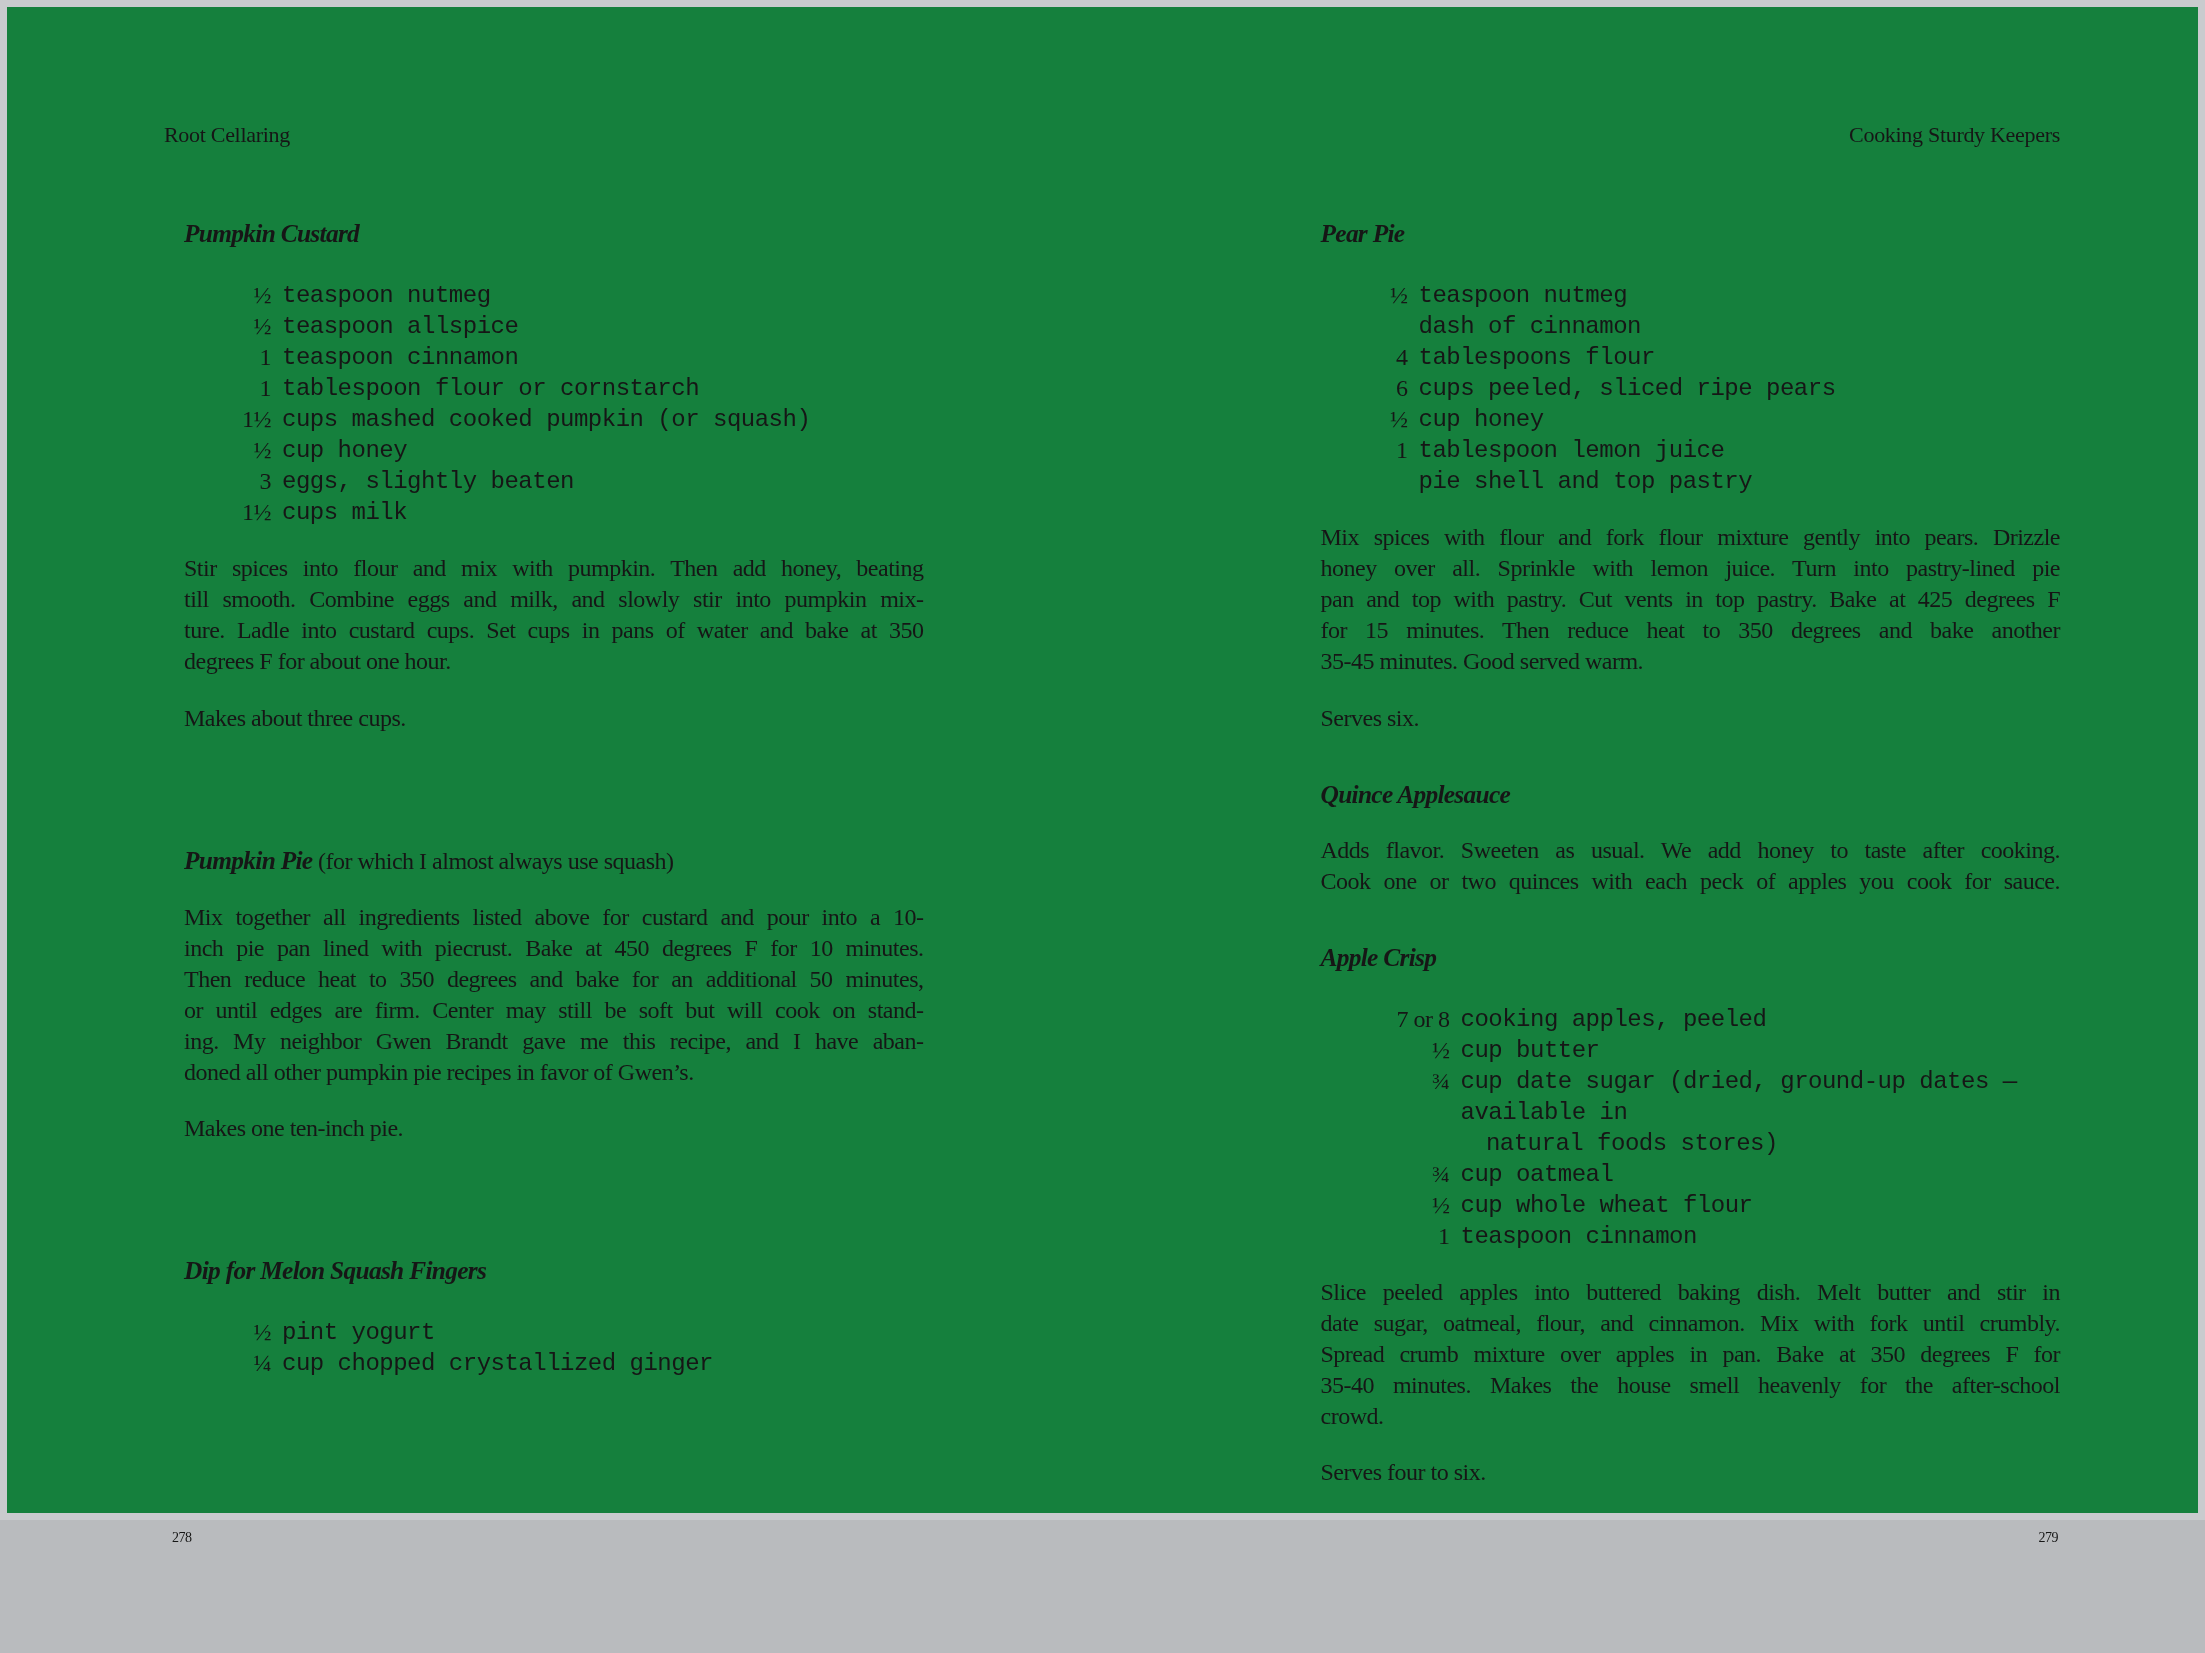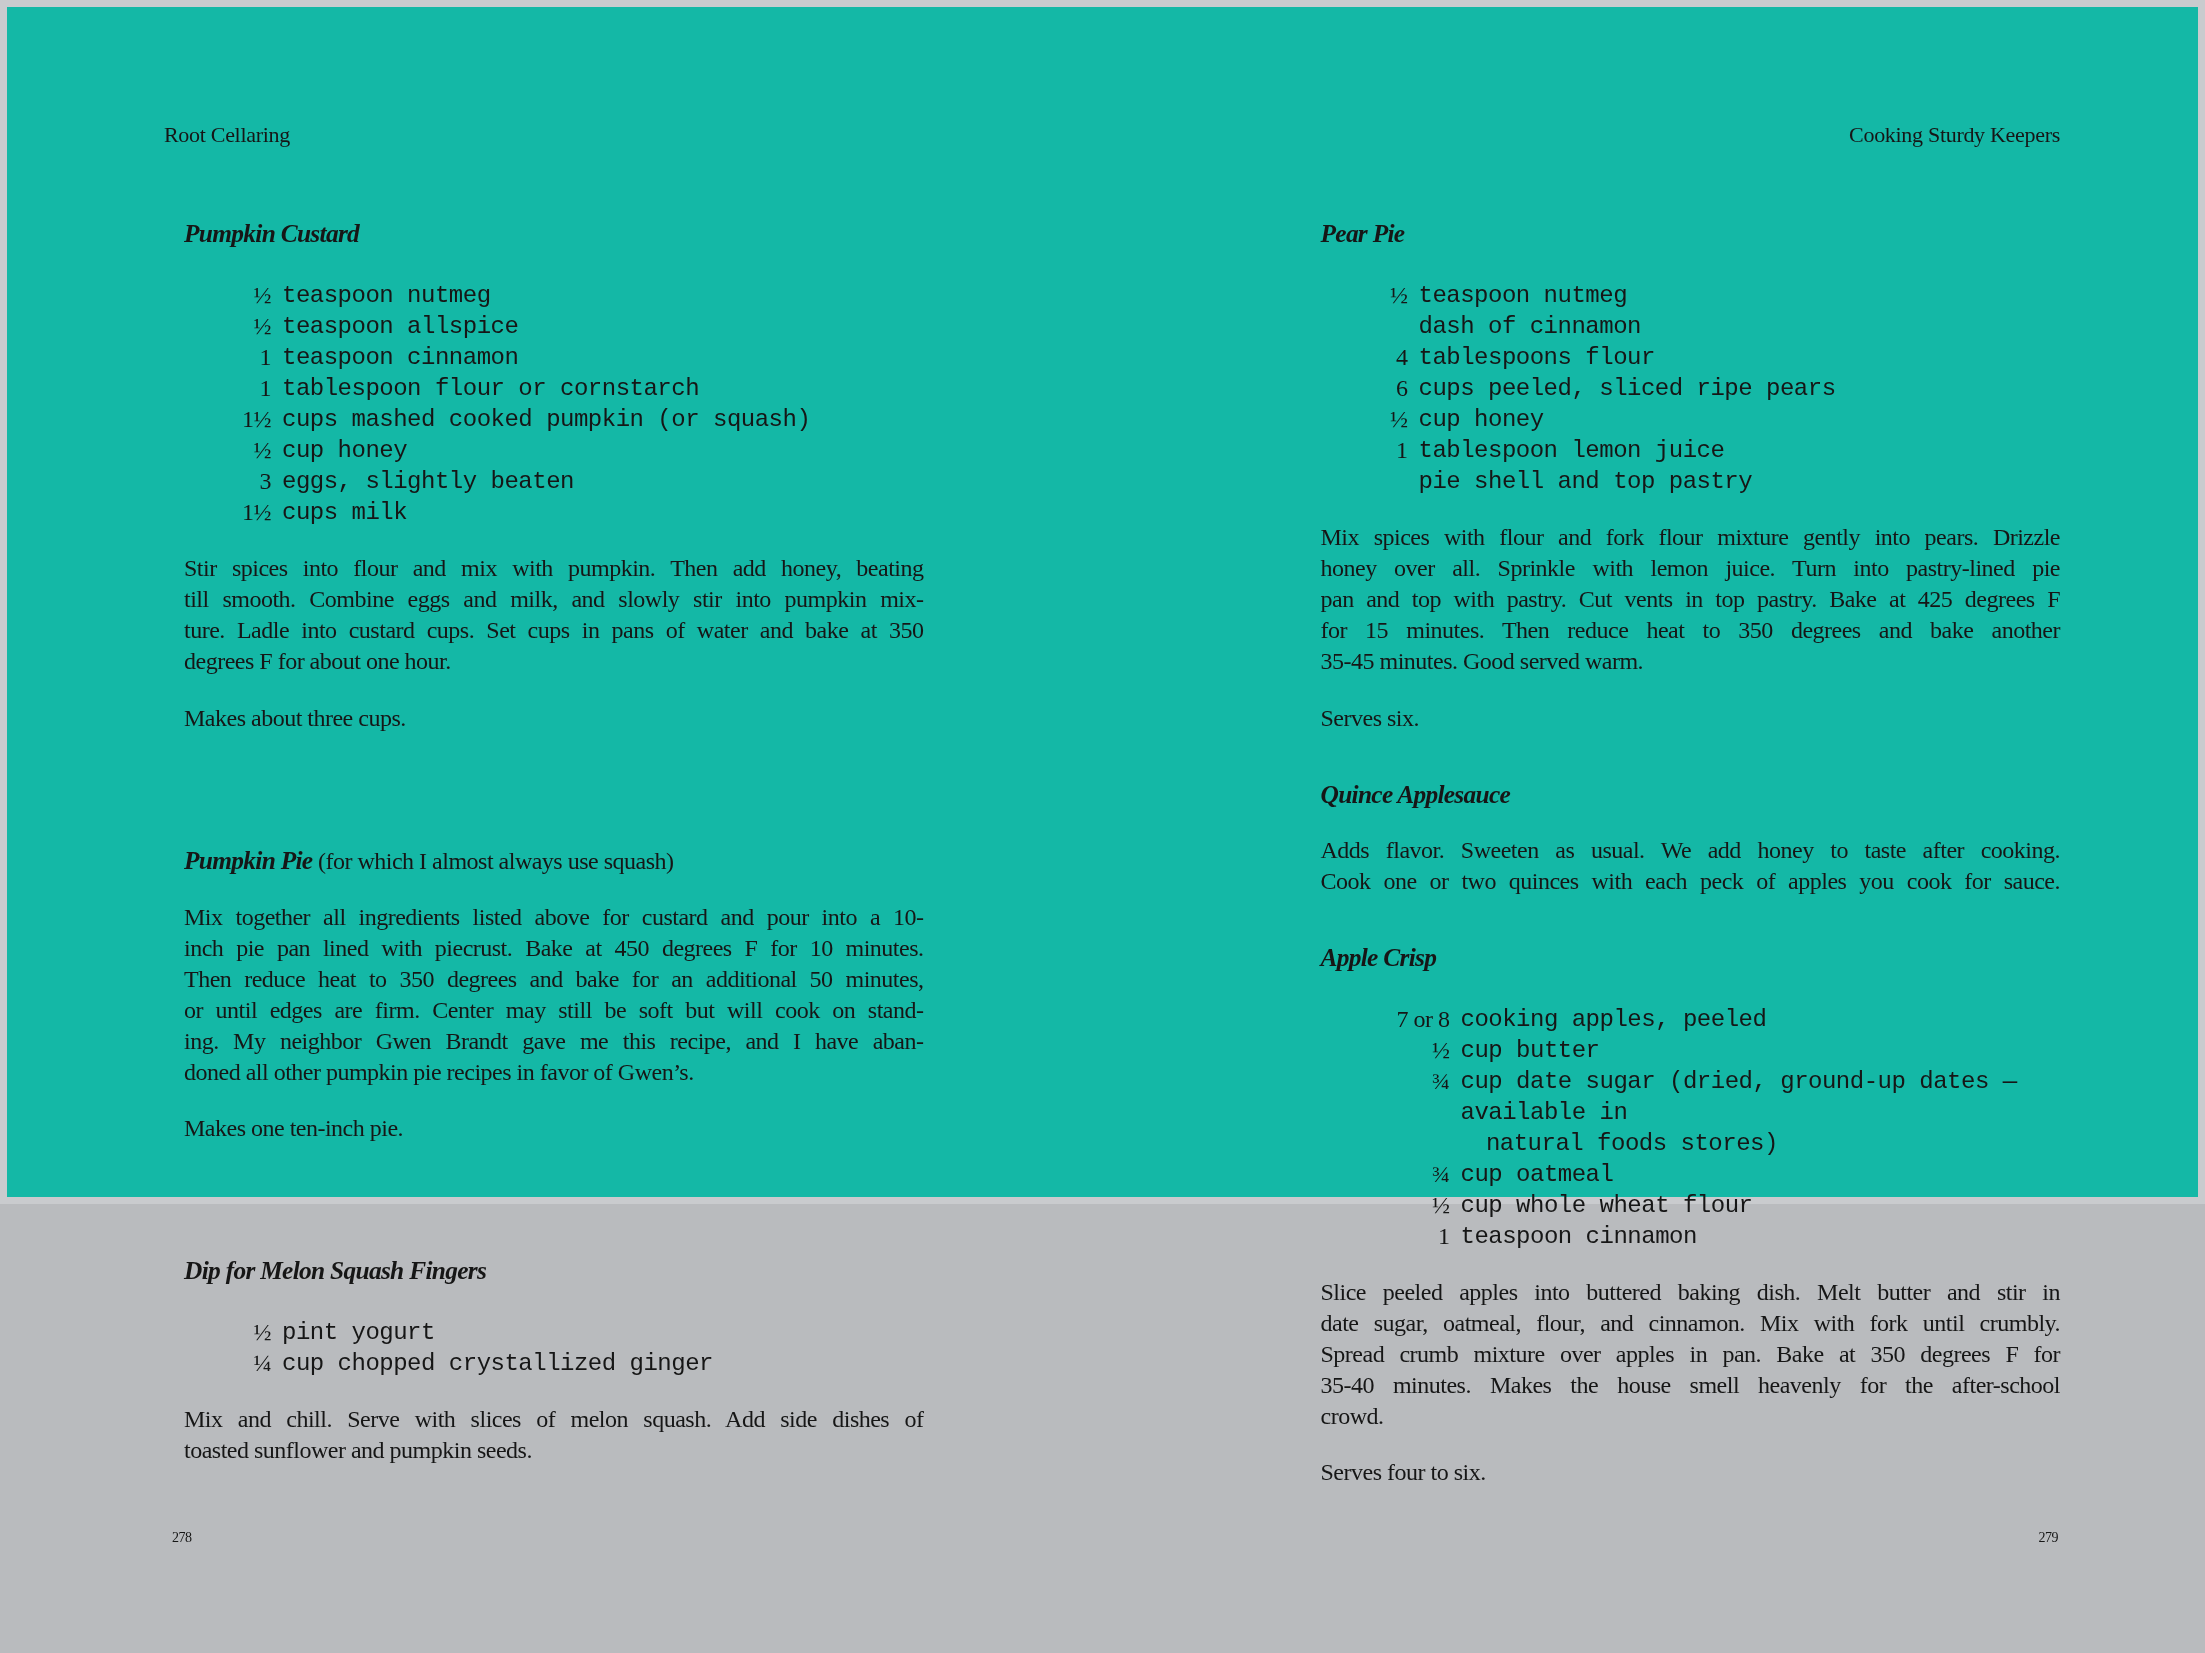"Root Cellaring" .scan { background: #14b8a6 -> #15803d; height: 1204px -> 1520px }
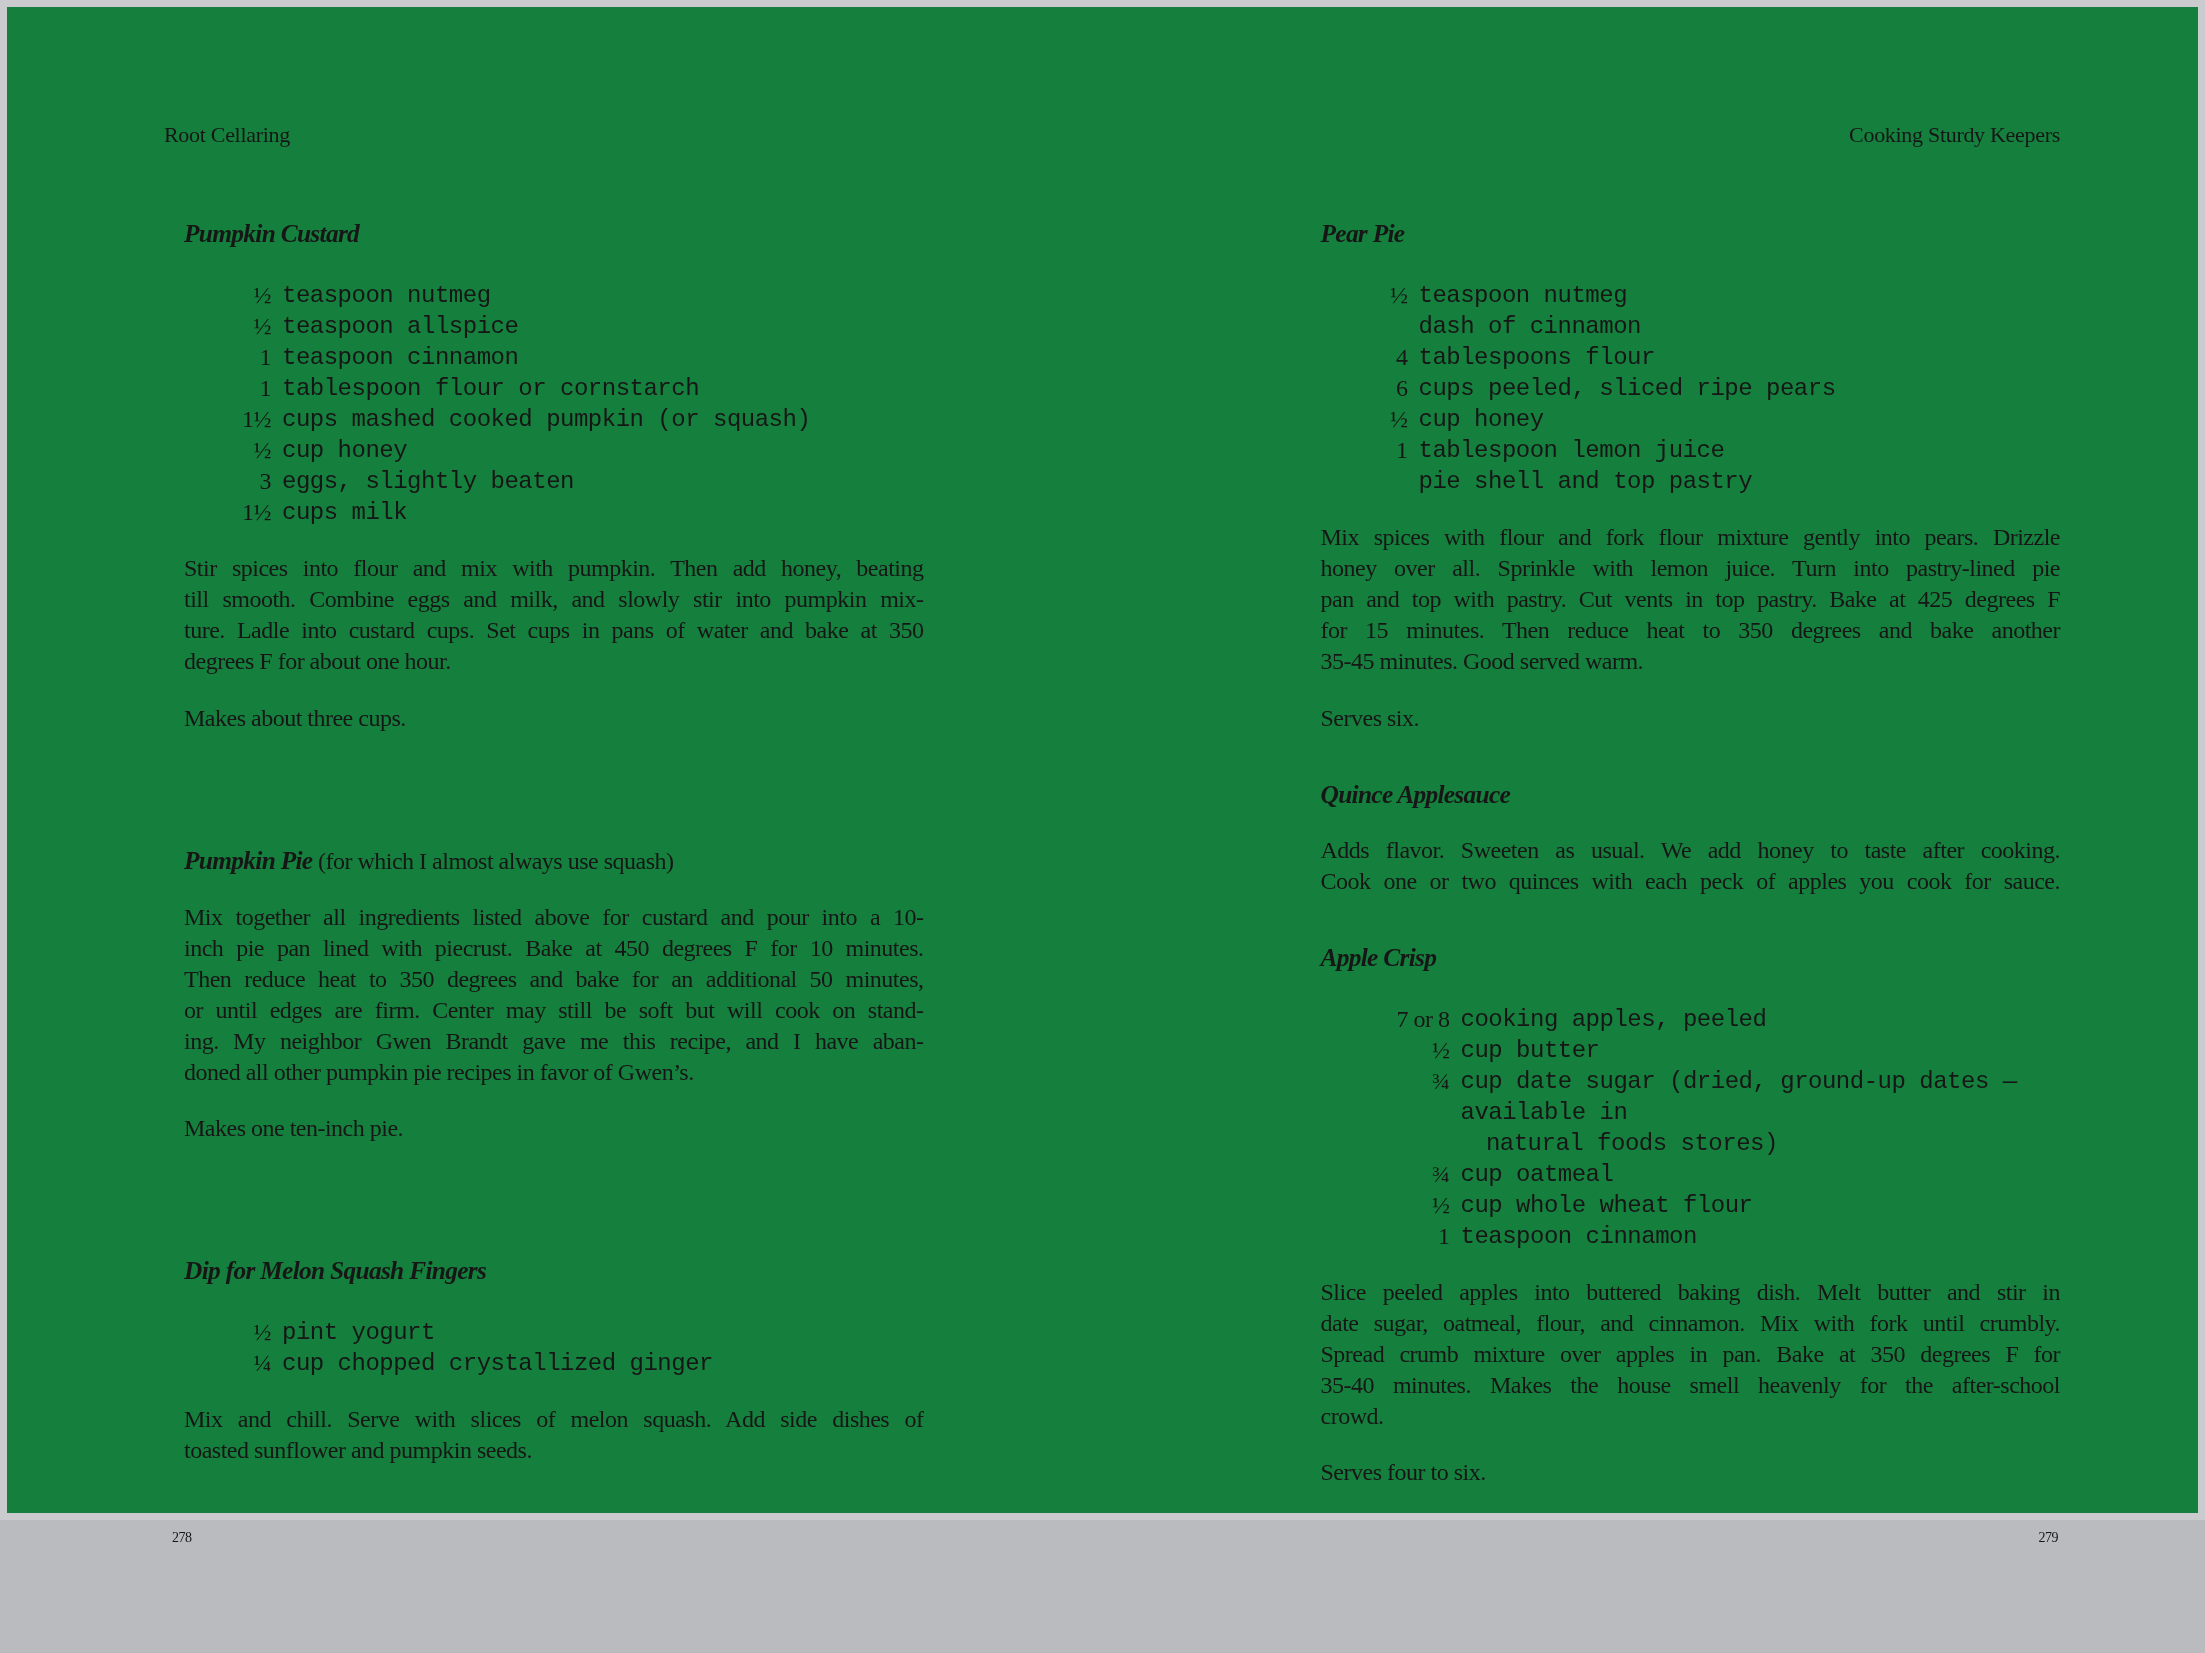"Mix and chill. Serve with" div.para { html: <div> <div>Mix and chill. Serve with slices of melon squash. Add side dishes of</div> <div>toasted sunflower and pumpkin seeds.</div> </div> -> none }
